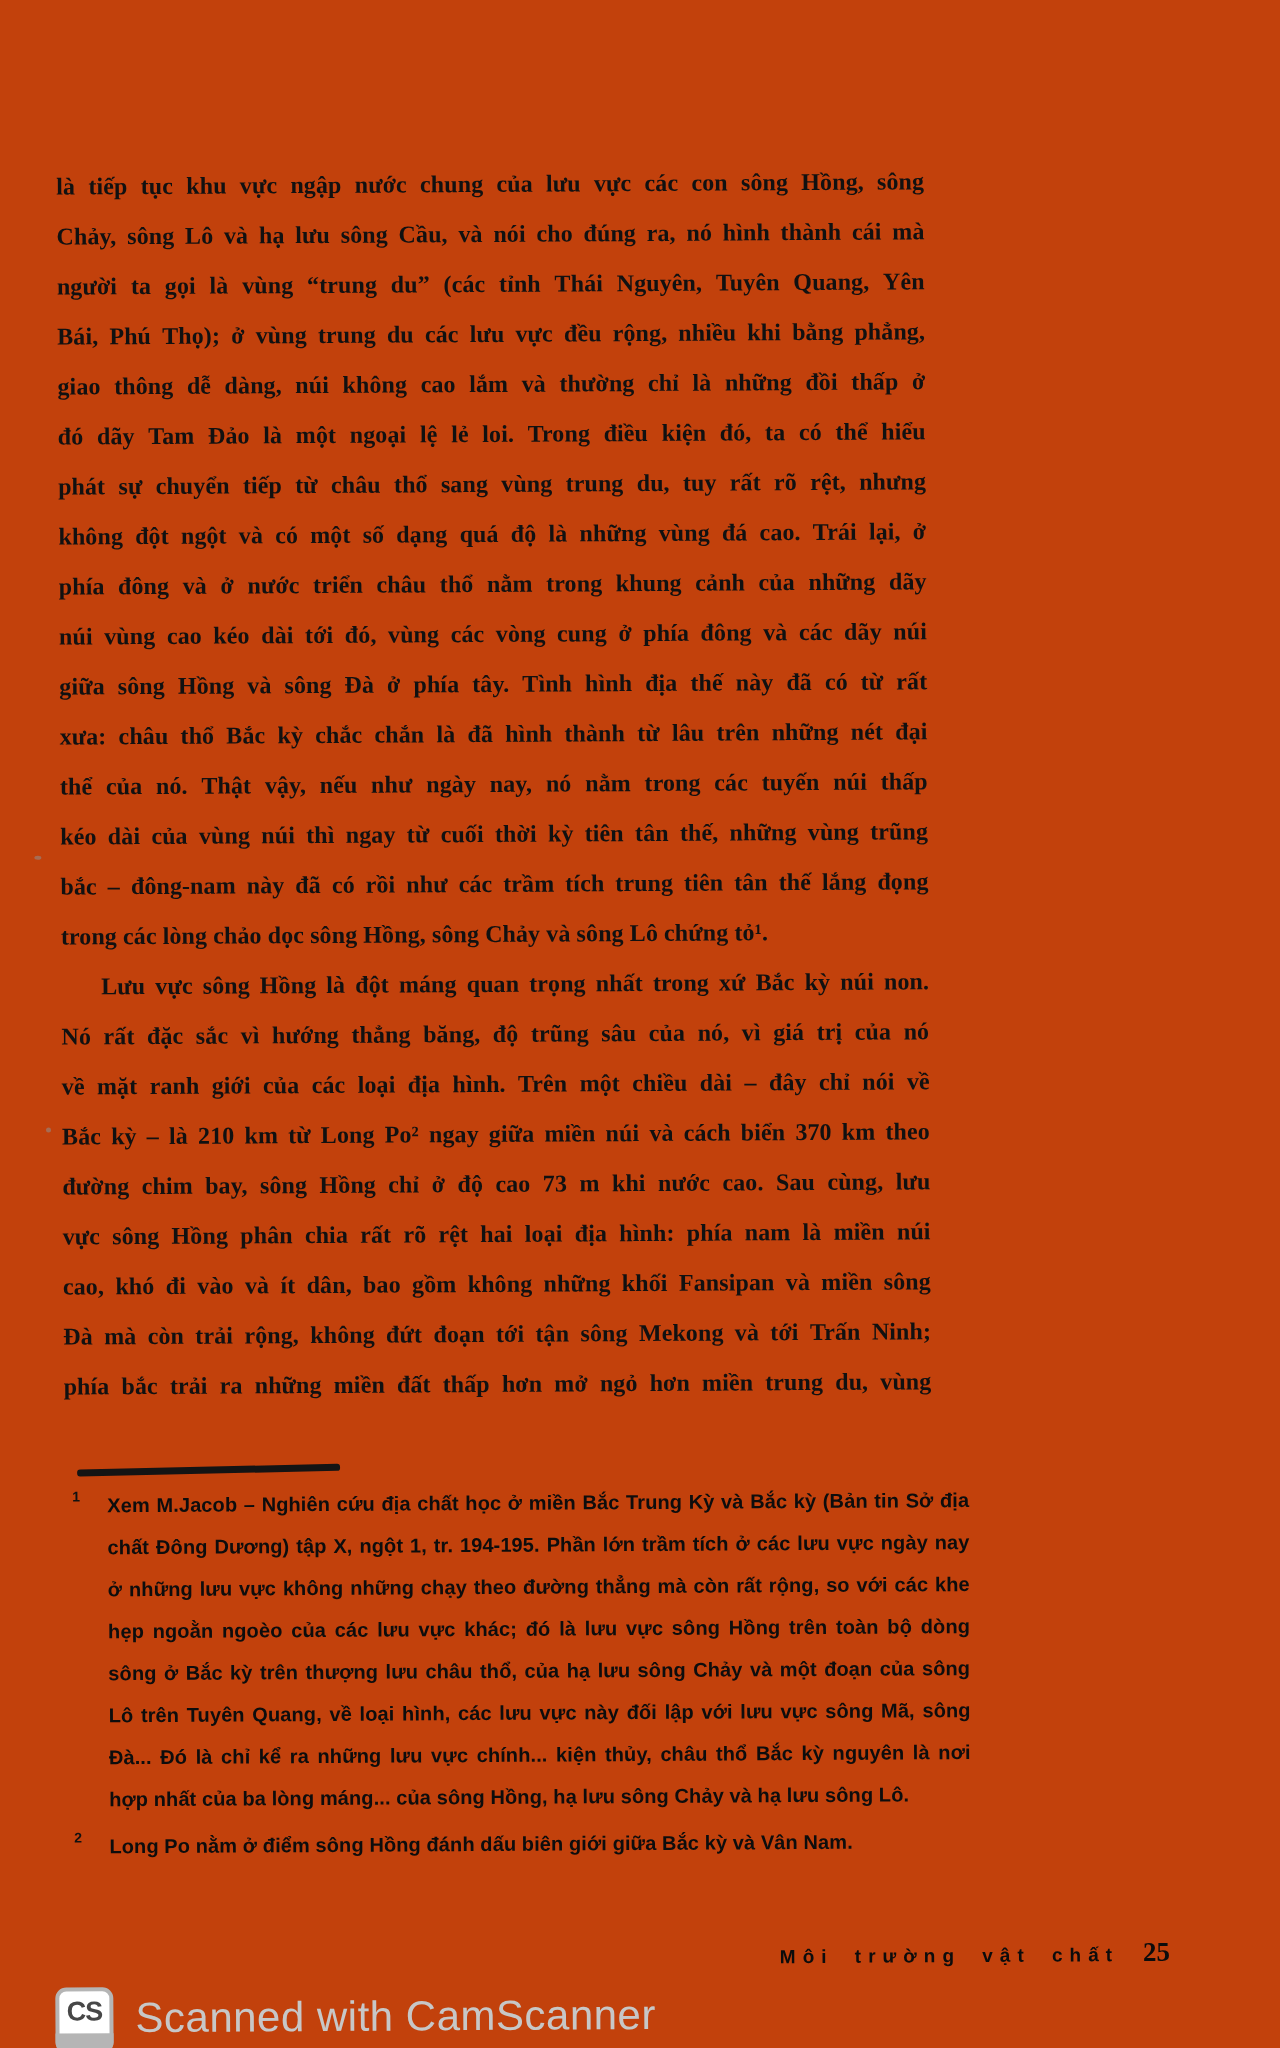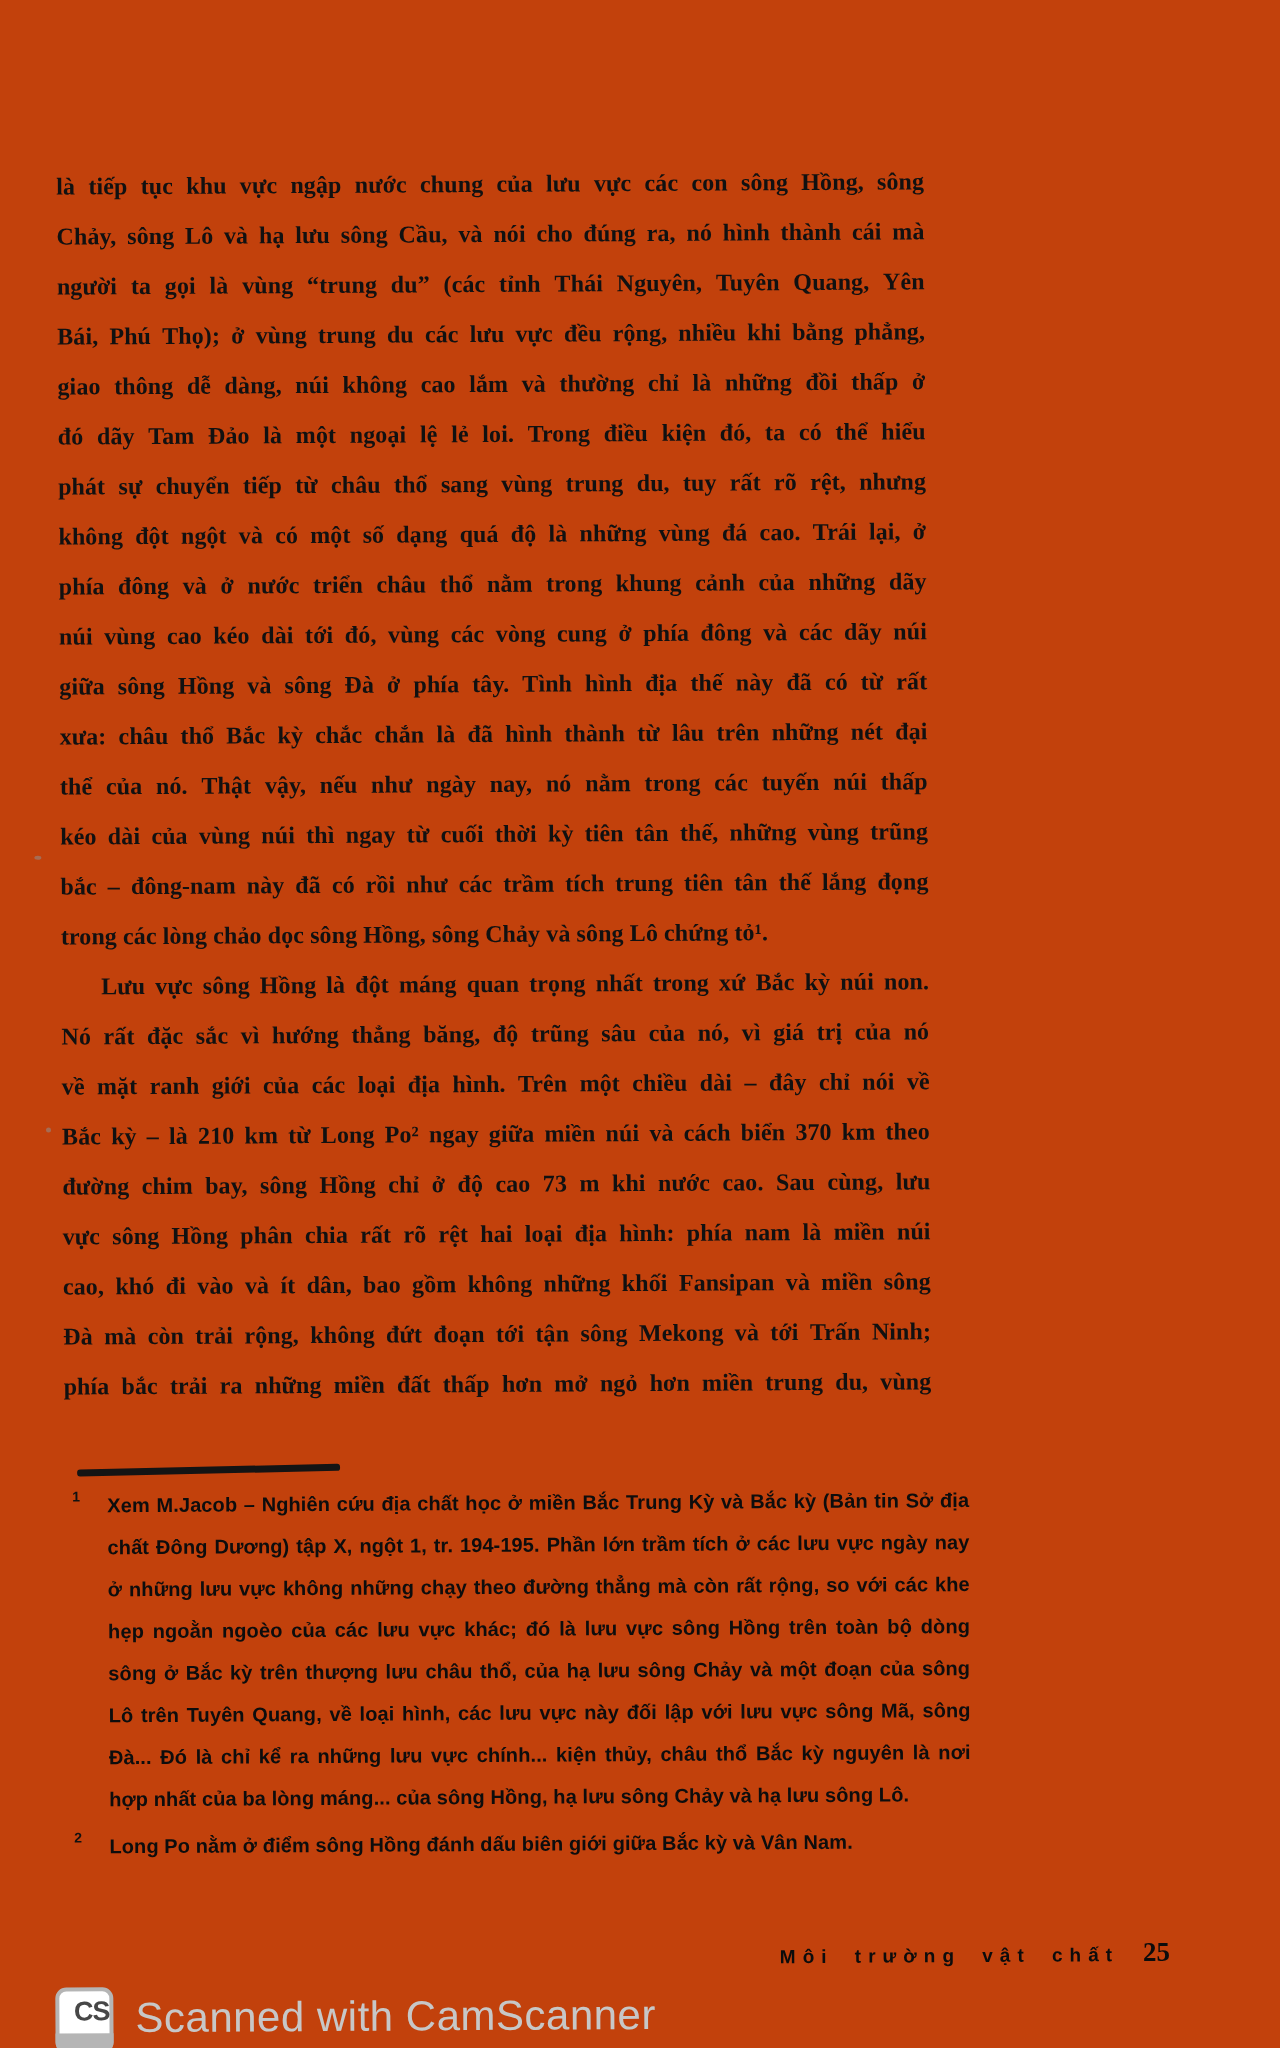"CS" #cs-logo .cs-text { text-align: right -> center }
